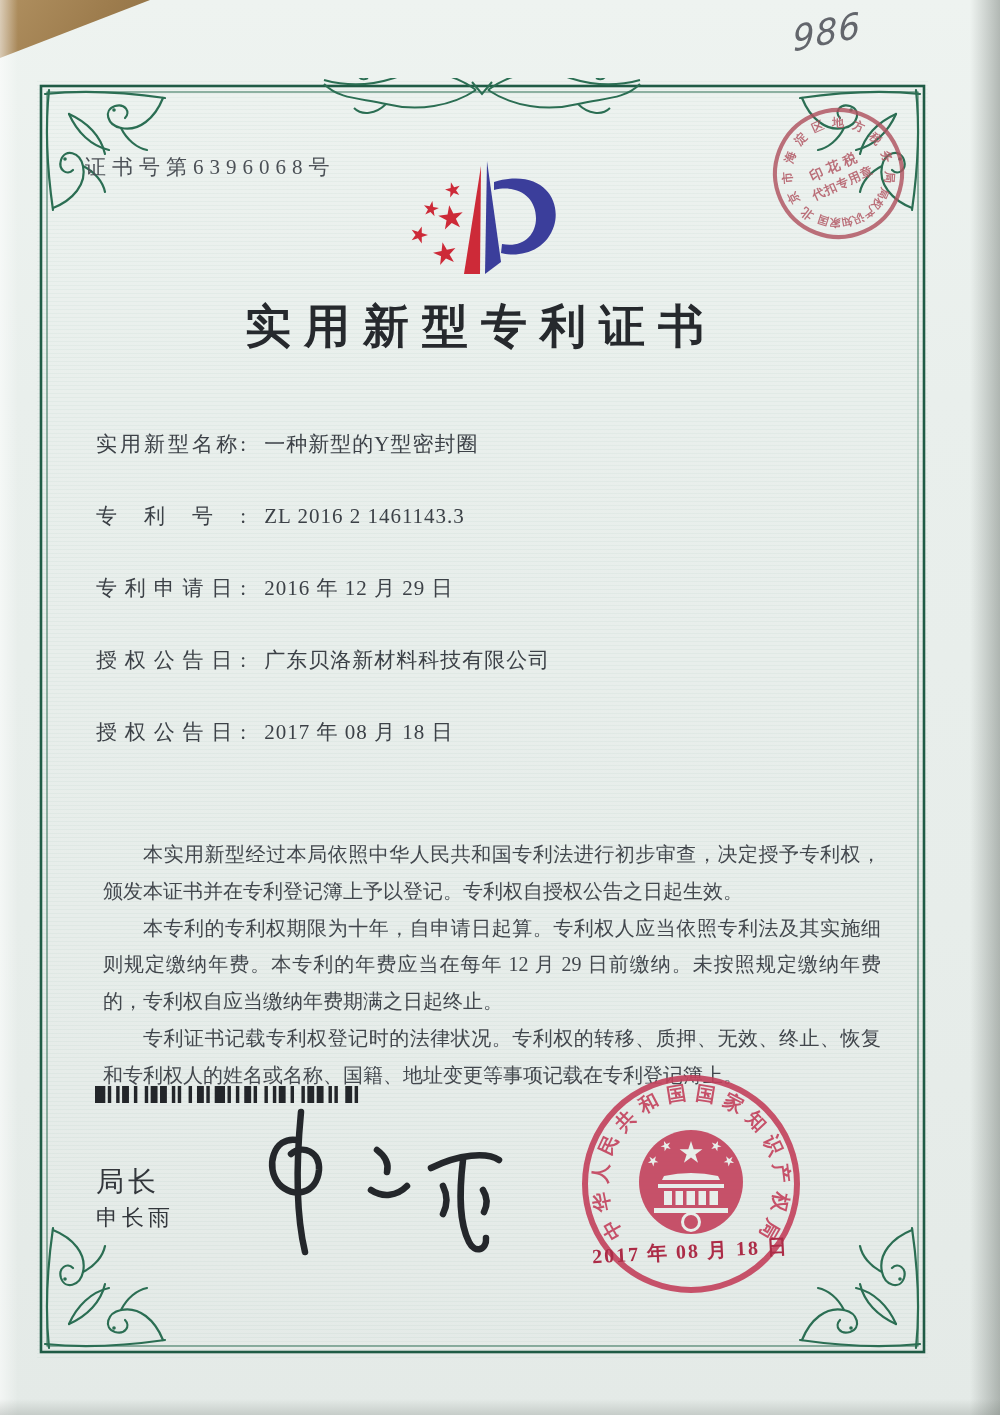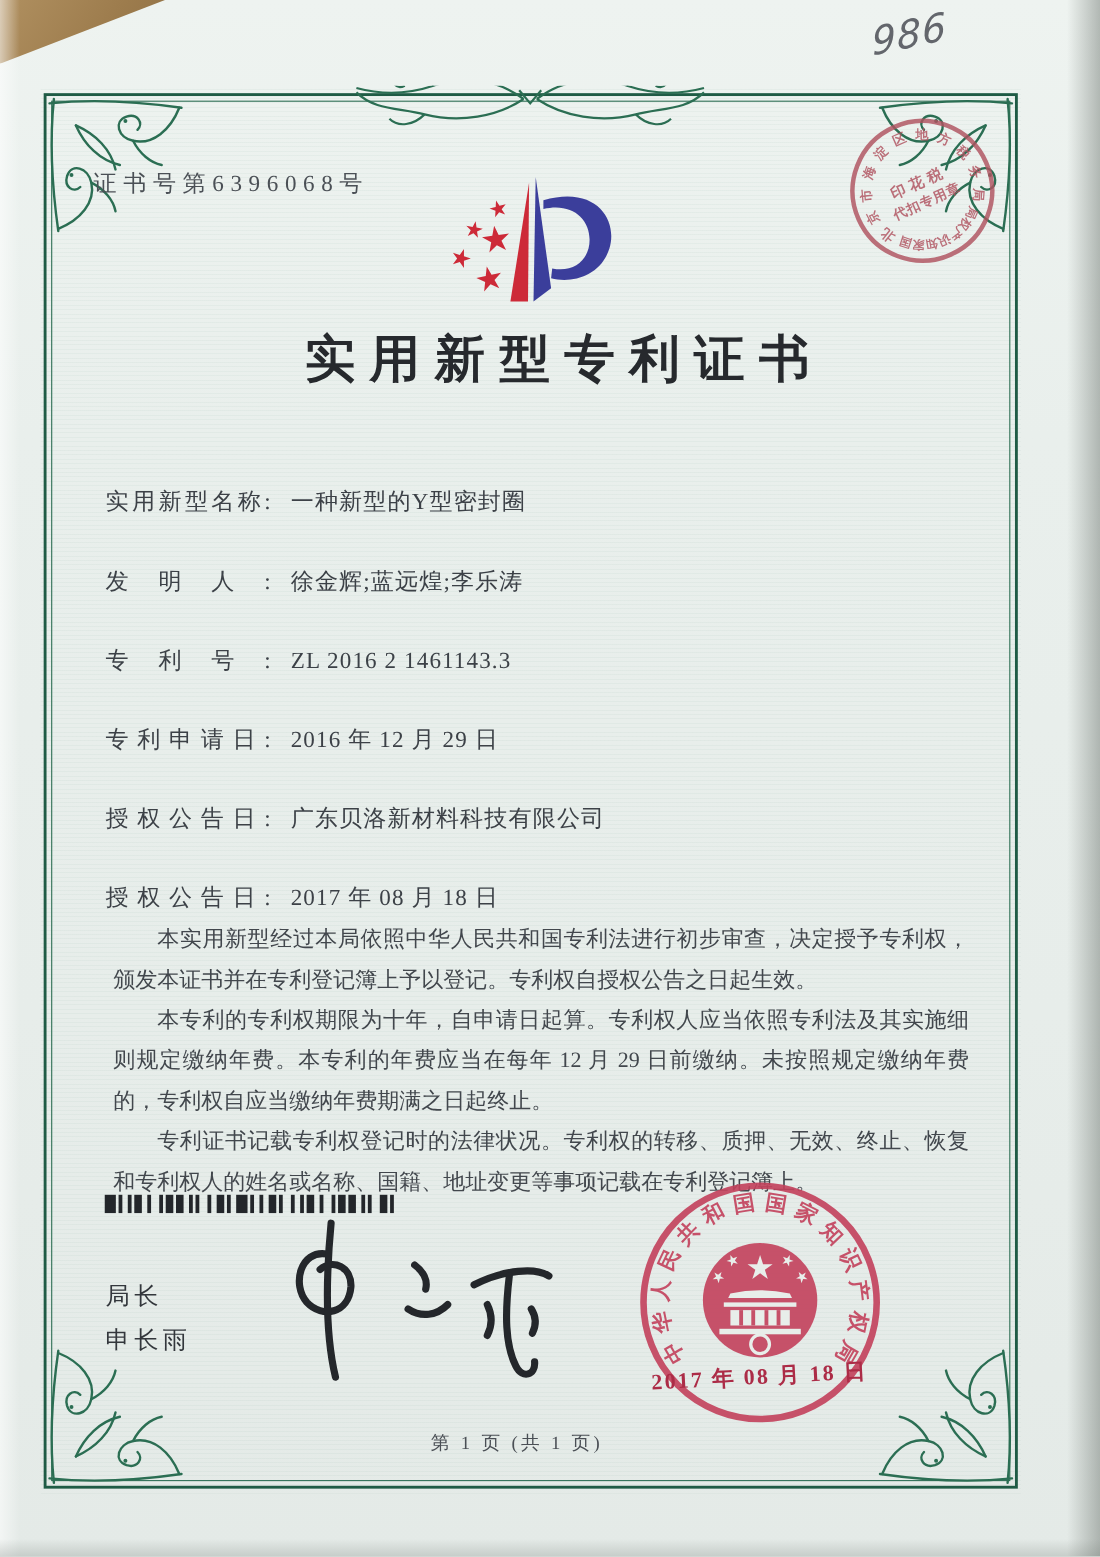"实用新型专利证书" .title { margin-left: 32px -> none }
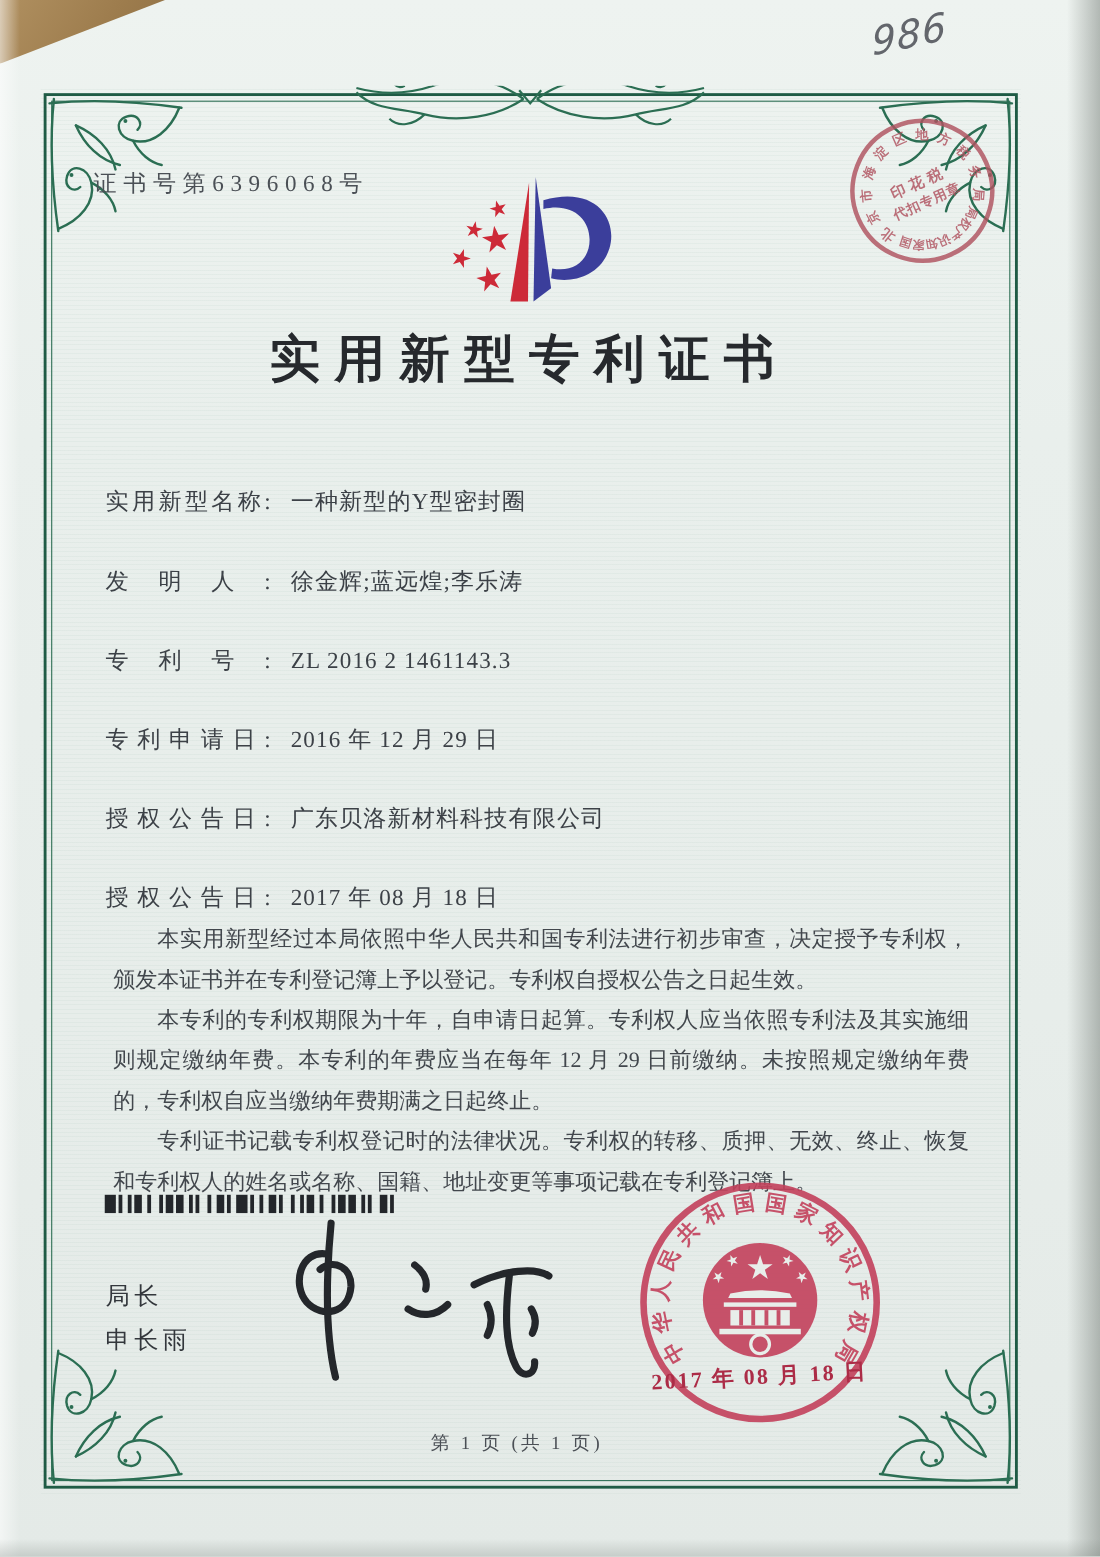"实用新型名称:" .frow .lab { margin-top: 12px -> none }
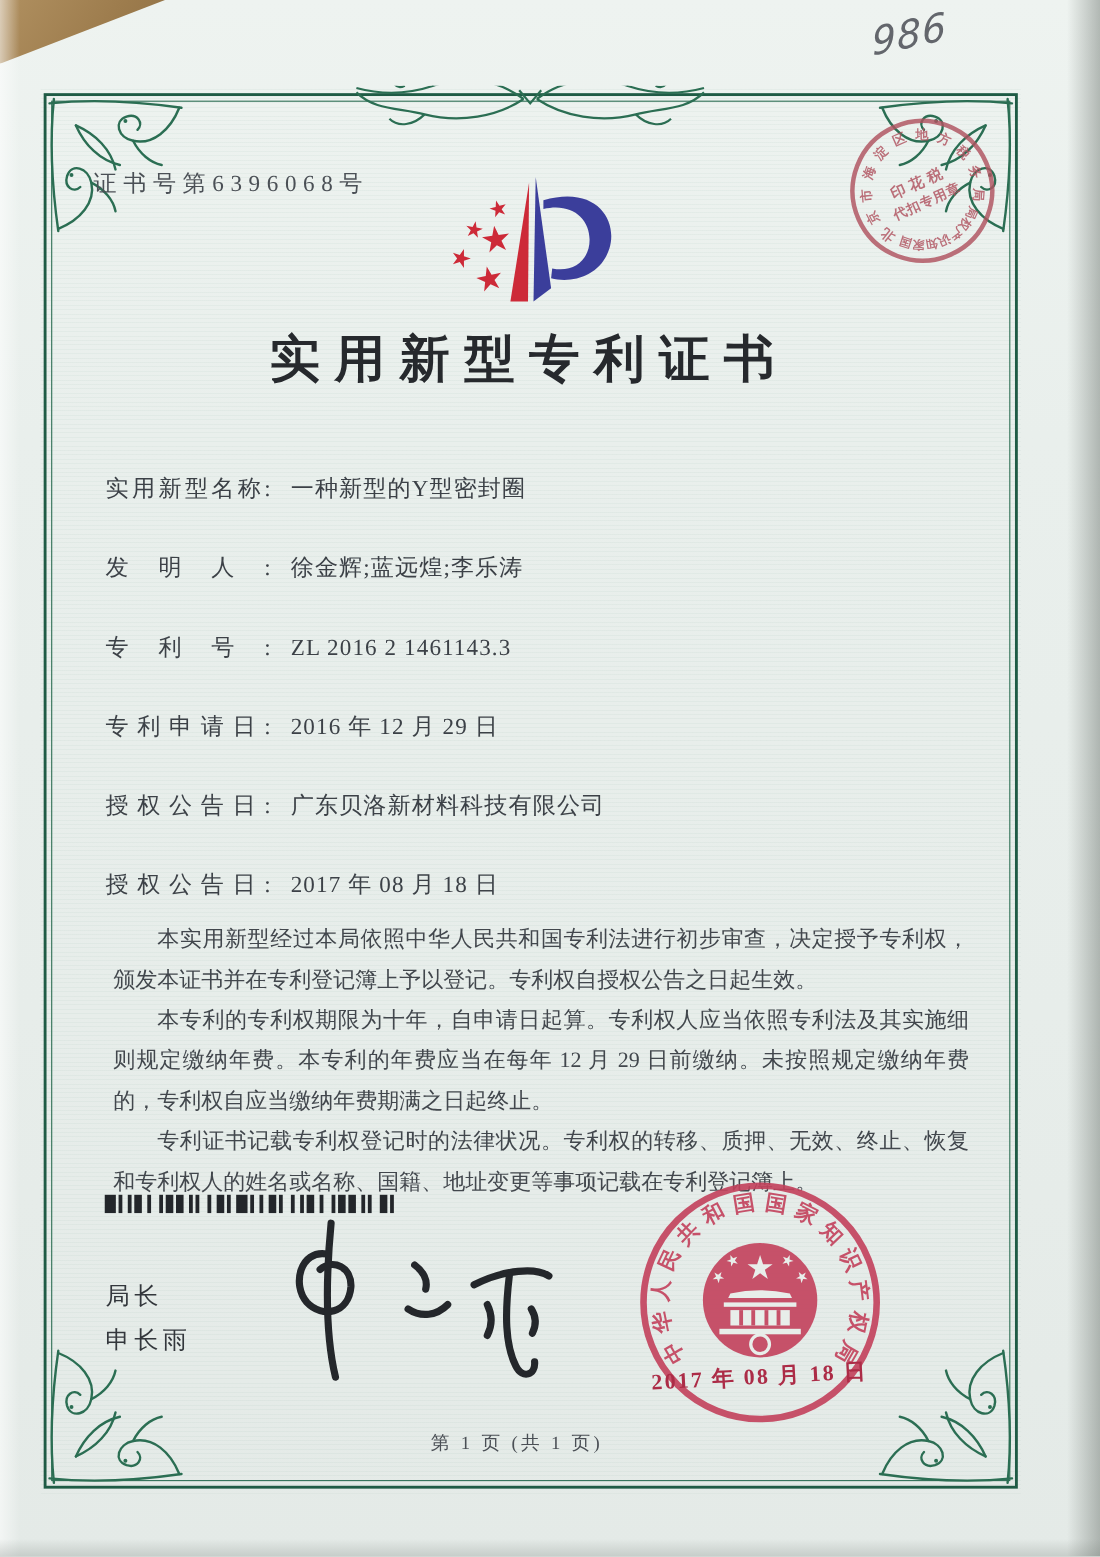"发明人: 徐金辉;蓝远煌;李乐涛" div.frow { html: <div> <span>发明人:</span> <span>徐金辉;蓝远煌;李乐涛</span> </div> -> none }
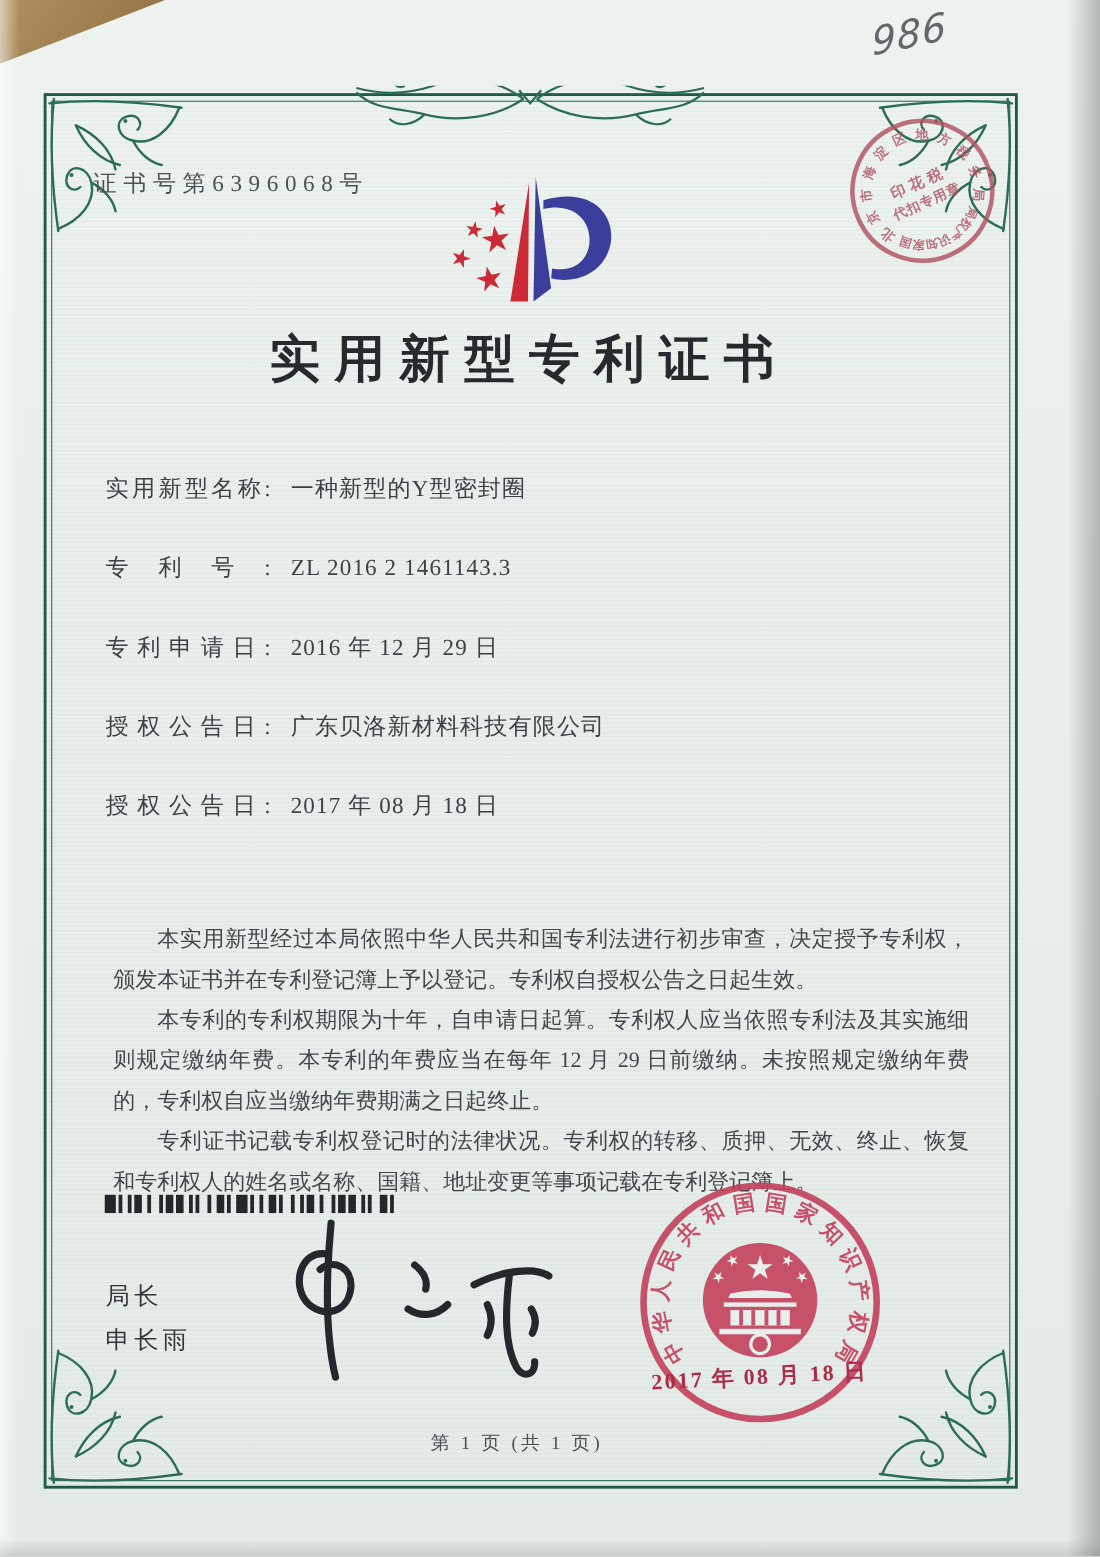"局长" .director-label { font-size: 22px -> 28px }
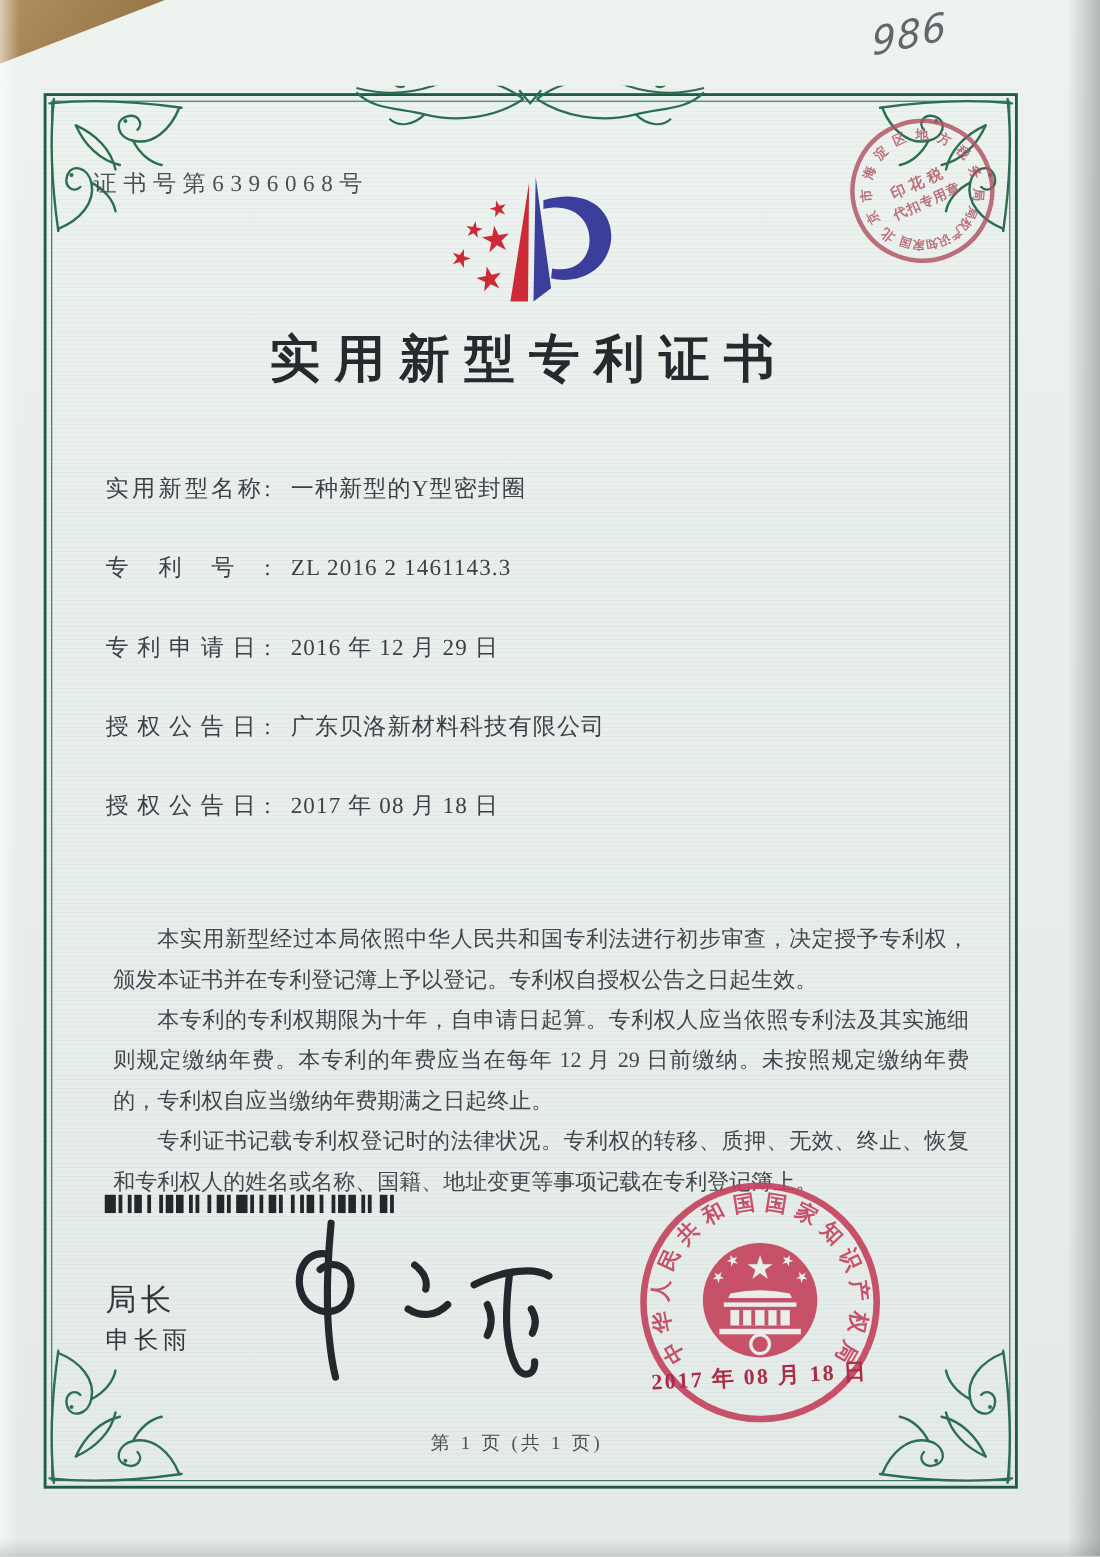"第 1 页 (共 1" div.footer { html: <div>第 1 页 (共 1 页)</div> -> none }
